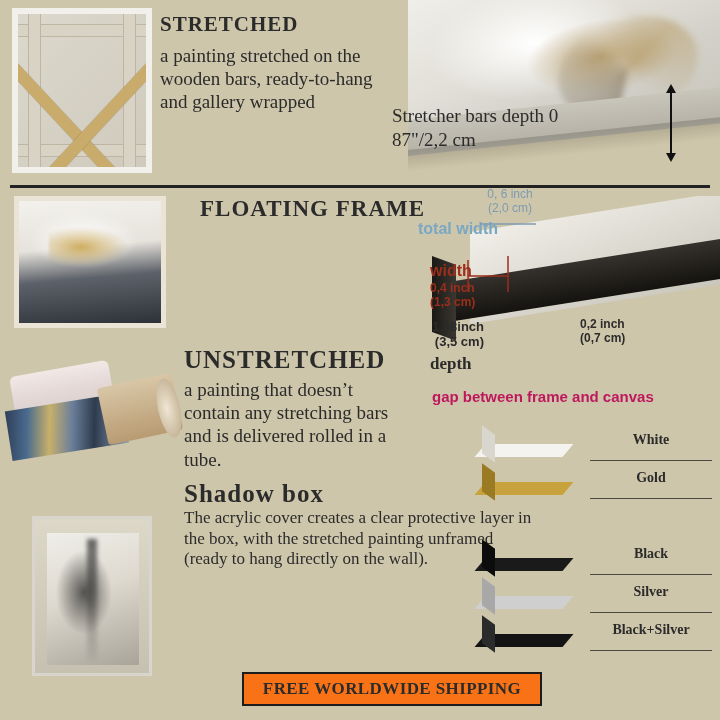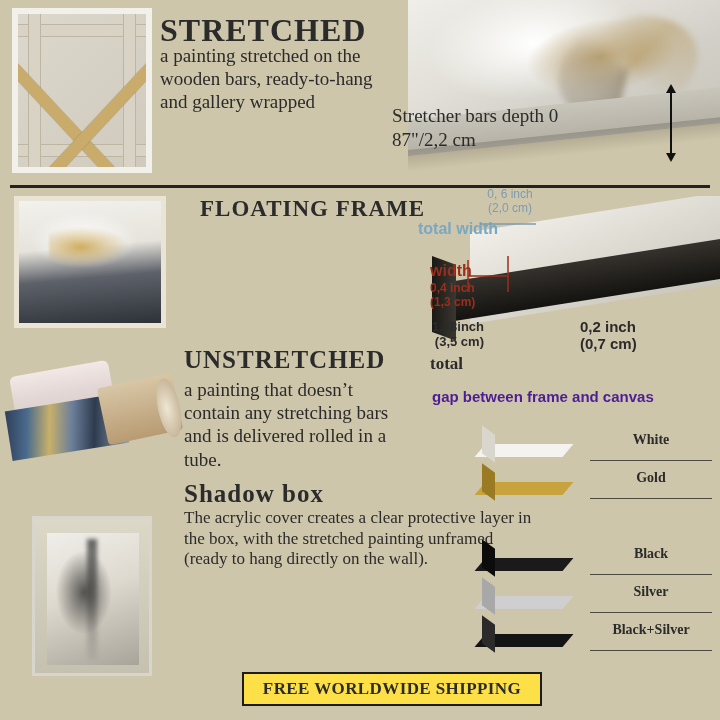"STRETCHED" .stretched-title { font-size: 32px -> 21px }
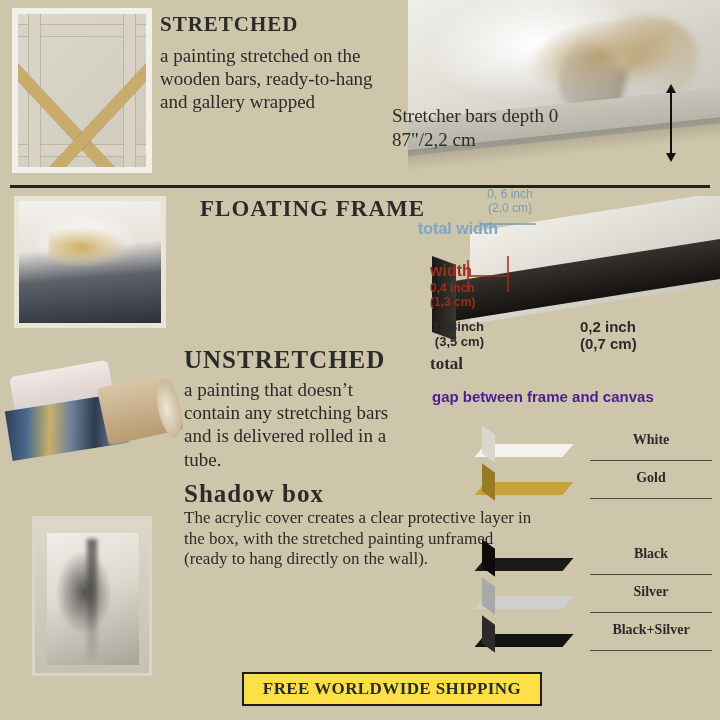"0,2 inch" .lbl-02 { font-size: 15px -> 12px }
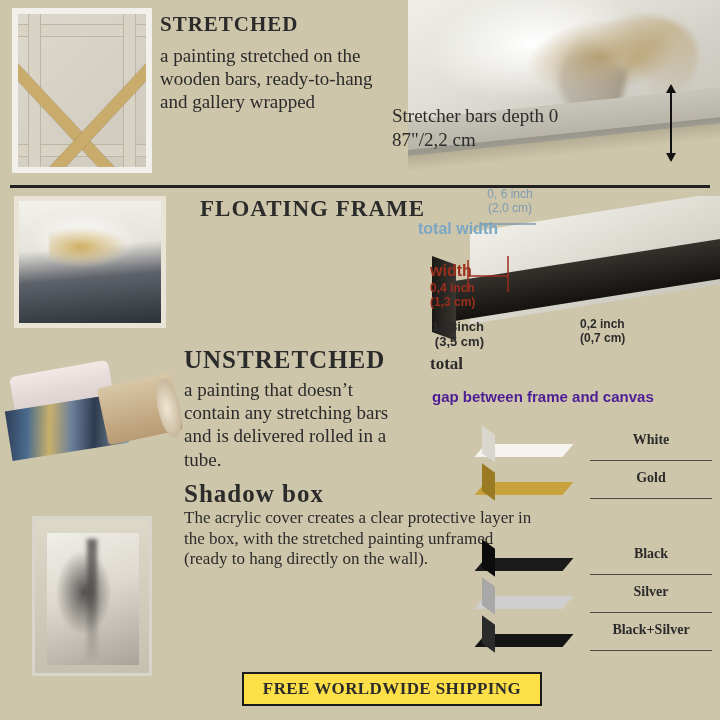"total" div.abs { text: total -> depth }
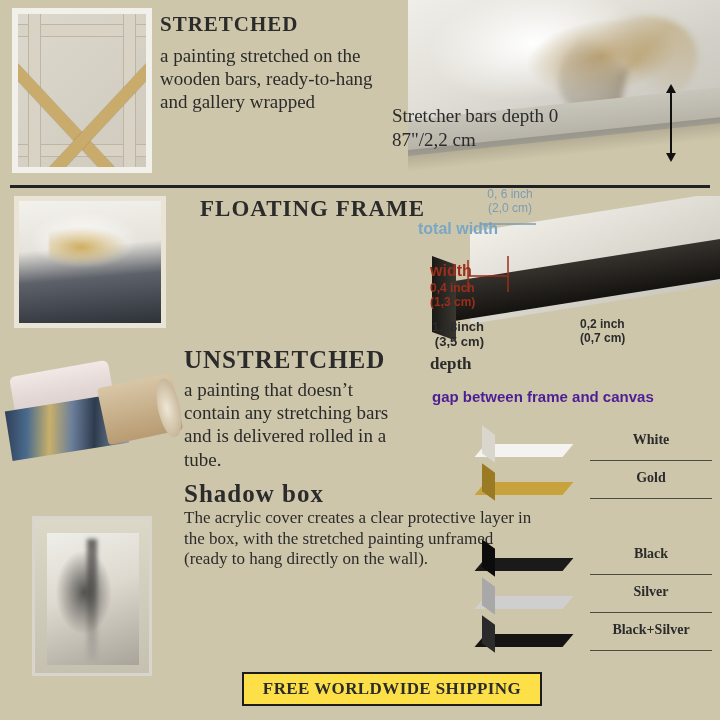"gap between frame and canvas" .lbl-gap { color: #4c1d95 -> #be185d }
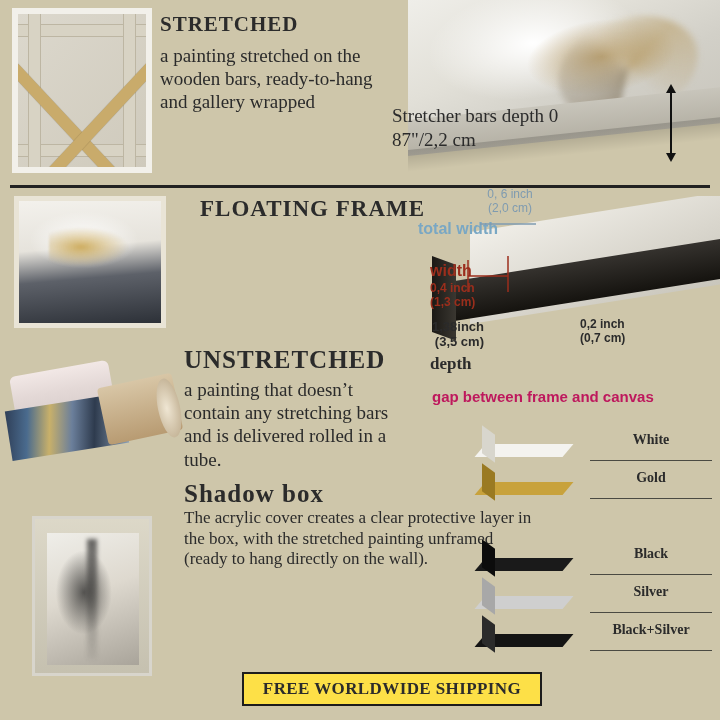"FREE WORLDWIDE SHIPPING" .banner { background: #fde047 -> #f97316 }
